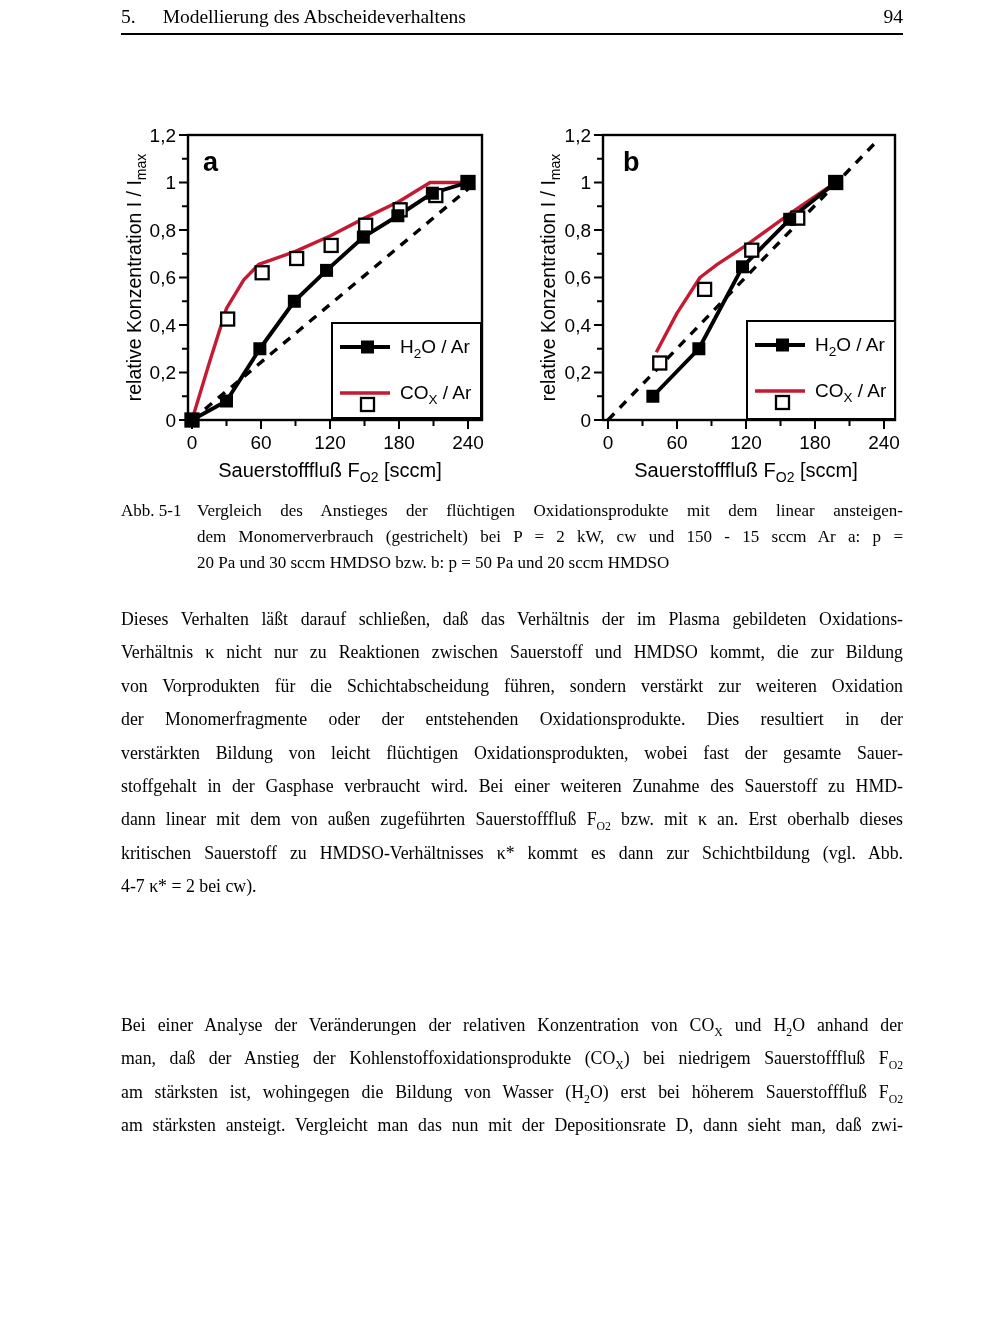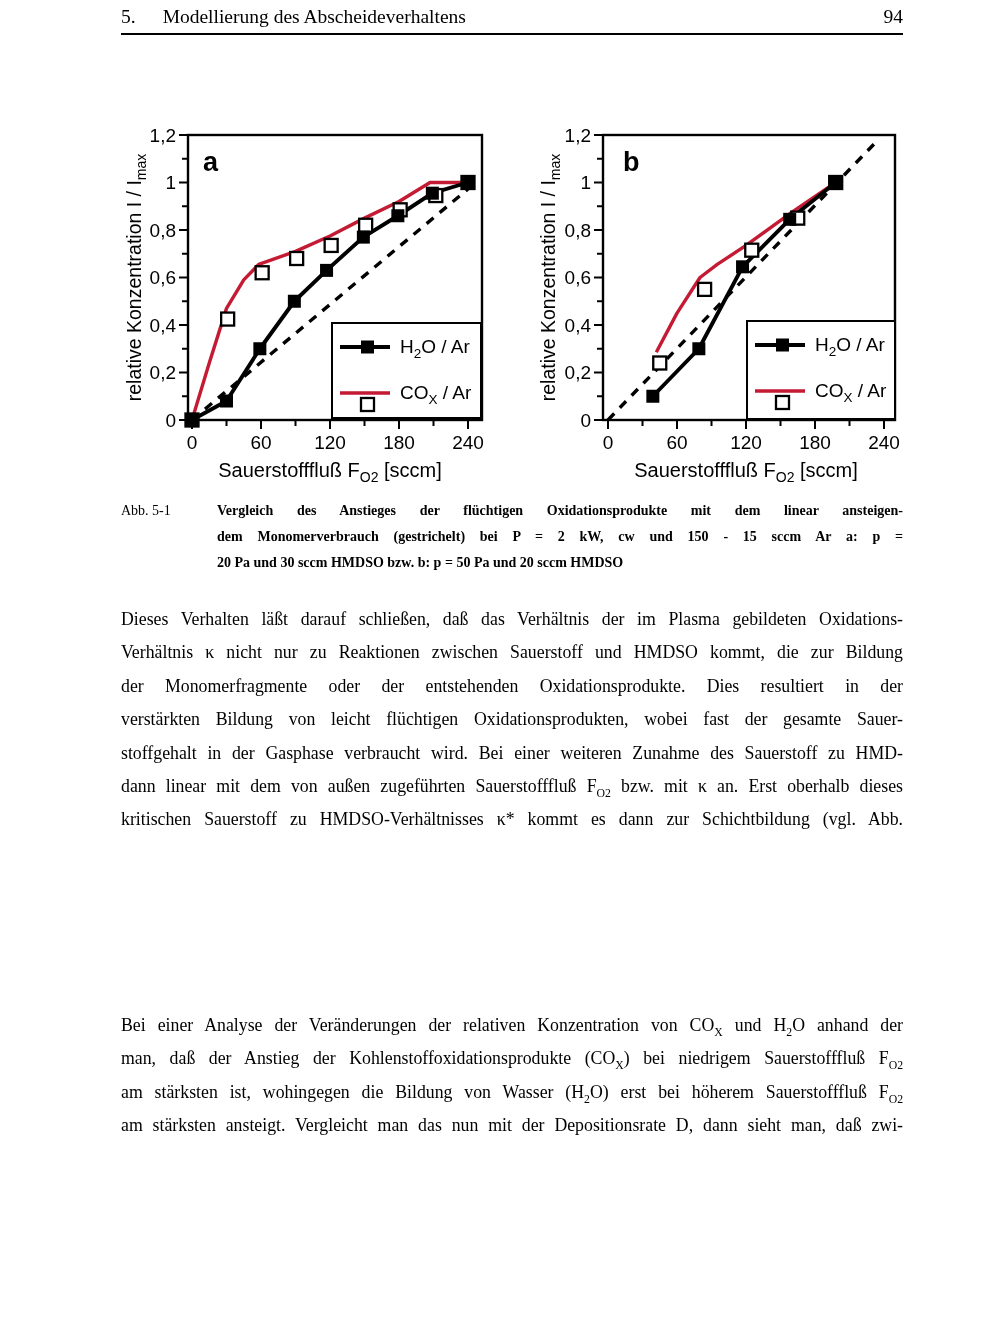"Abb. 5-1" .caption { font-size: 14px -> 17px }
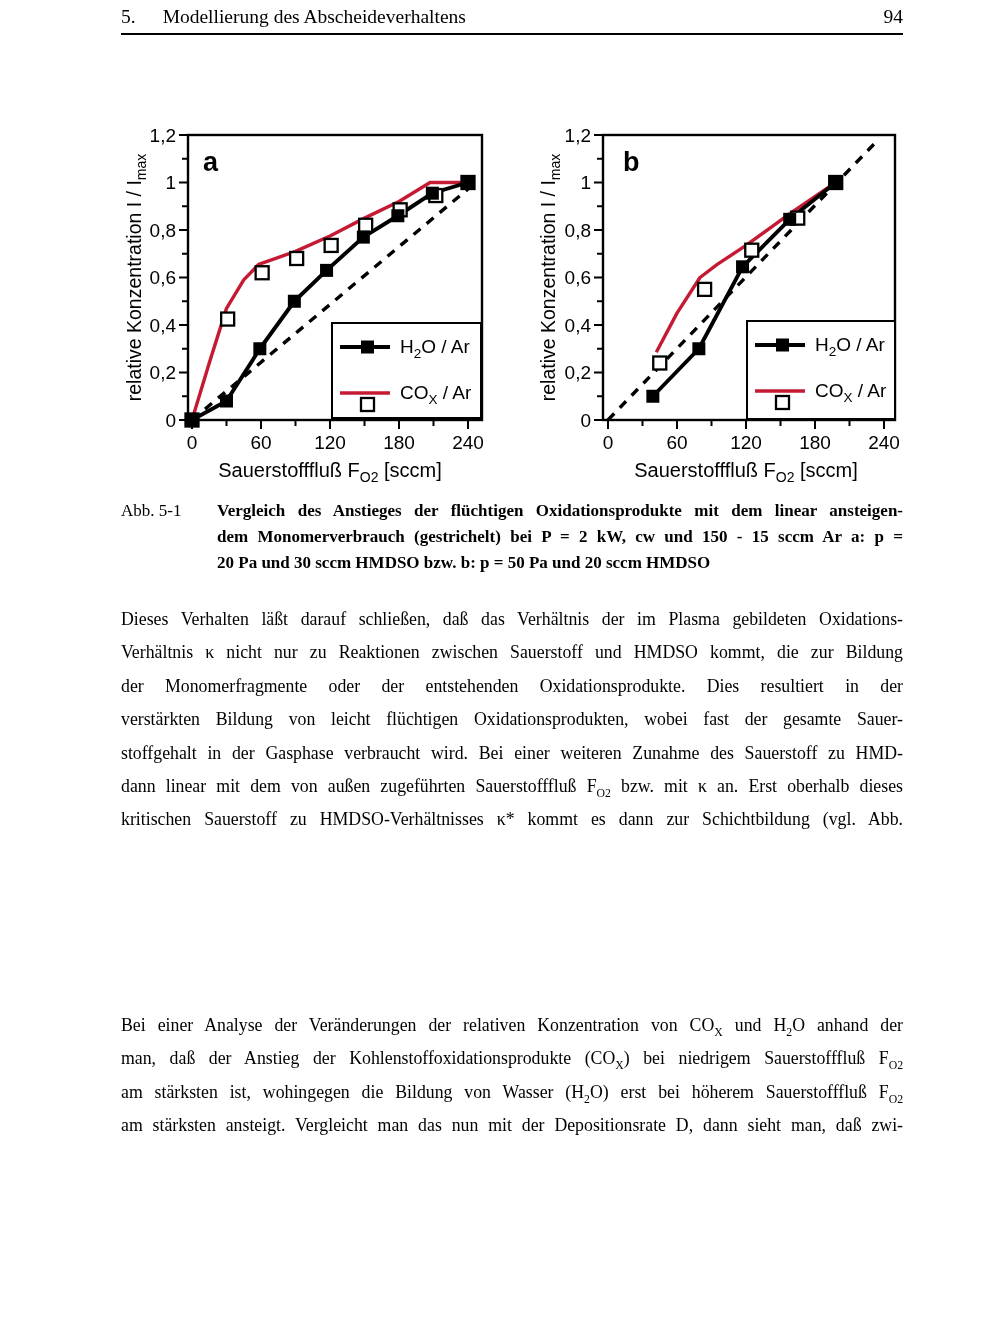"Vergleich des Anstieges der flüchtigen" .caption-lines { font-weight: bold -> none; margin-left: 96px -> 76px }
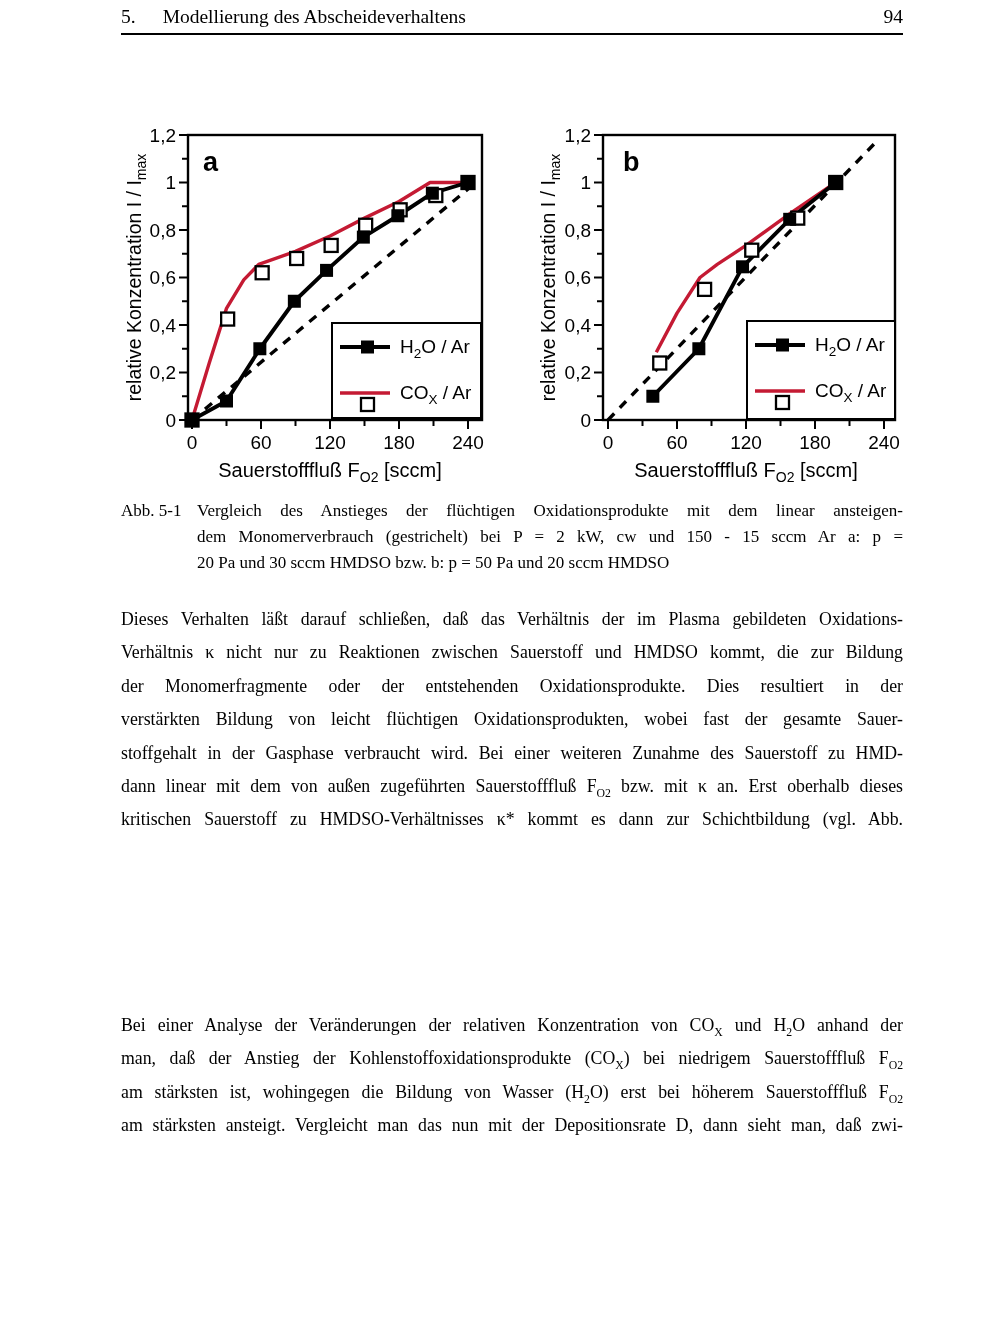"von Vorprodukten für die" div.line { html: none -> <div><span>von Vorprodukten für die Schichtabscheidung führen, sondern verstärkt zur weiteren Oxidation</span></div> }
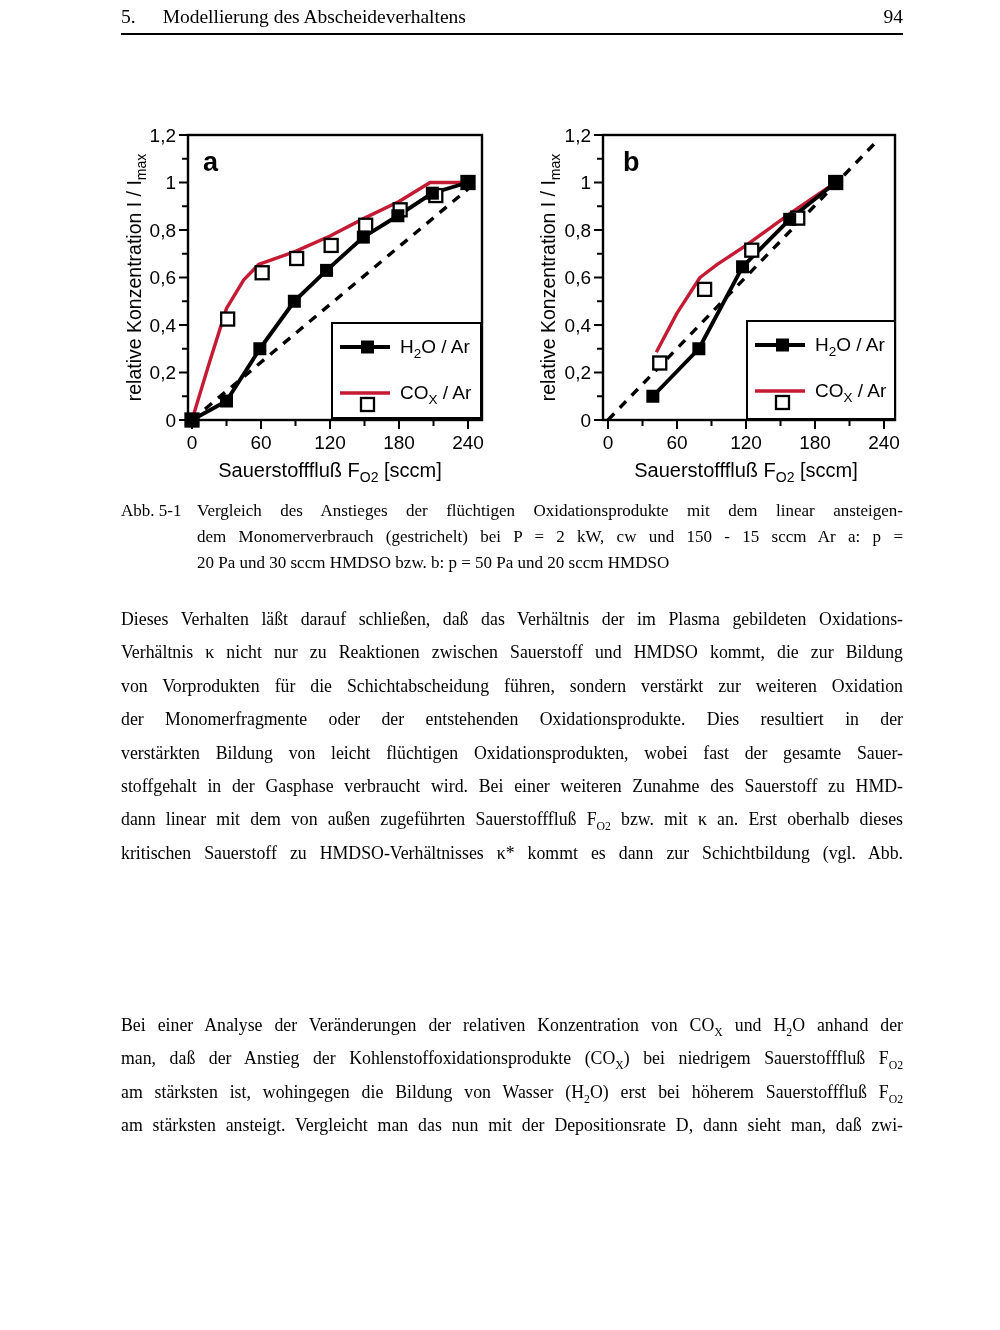"4-7 κ* = 2 bei" div.line { html: none -> <div><span>4-7 κ* = 2 bei cw).</span></div> }
